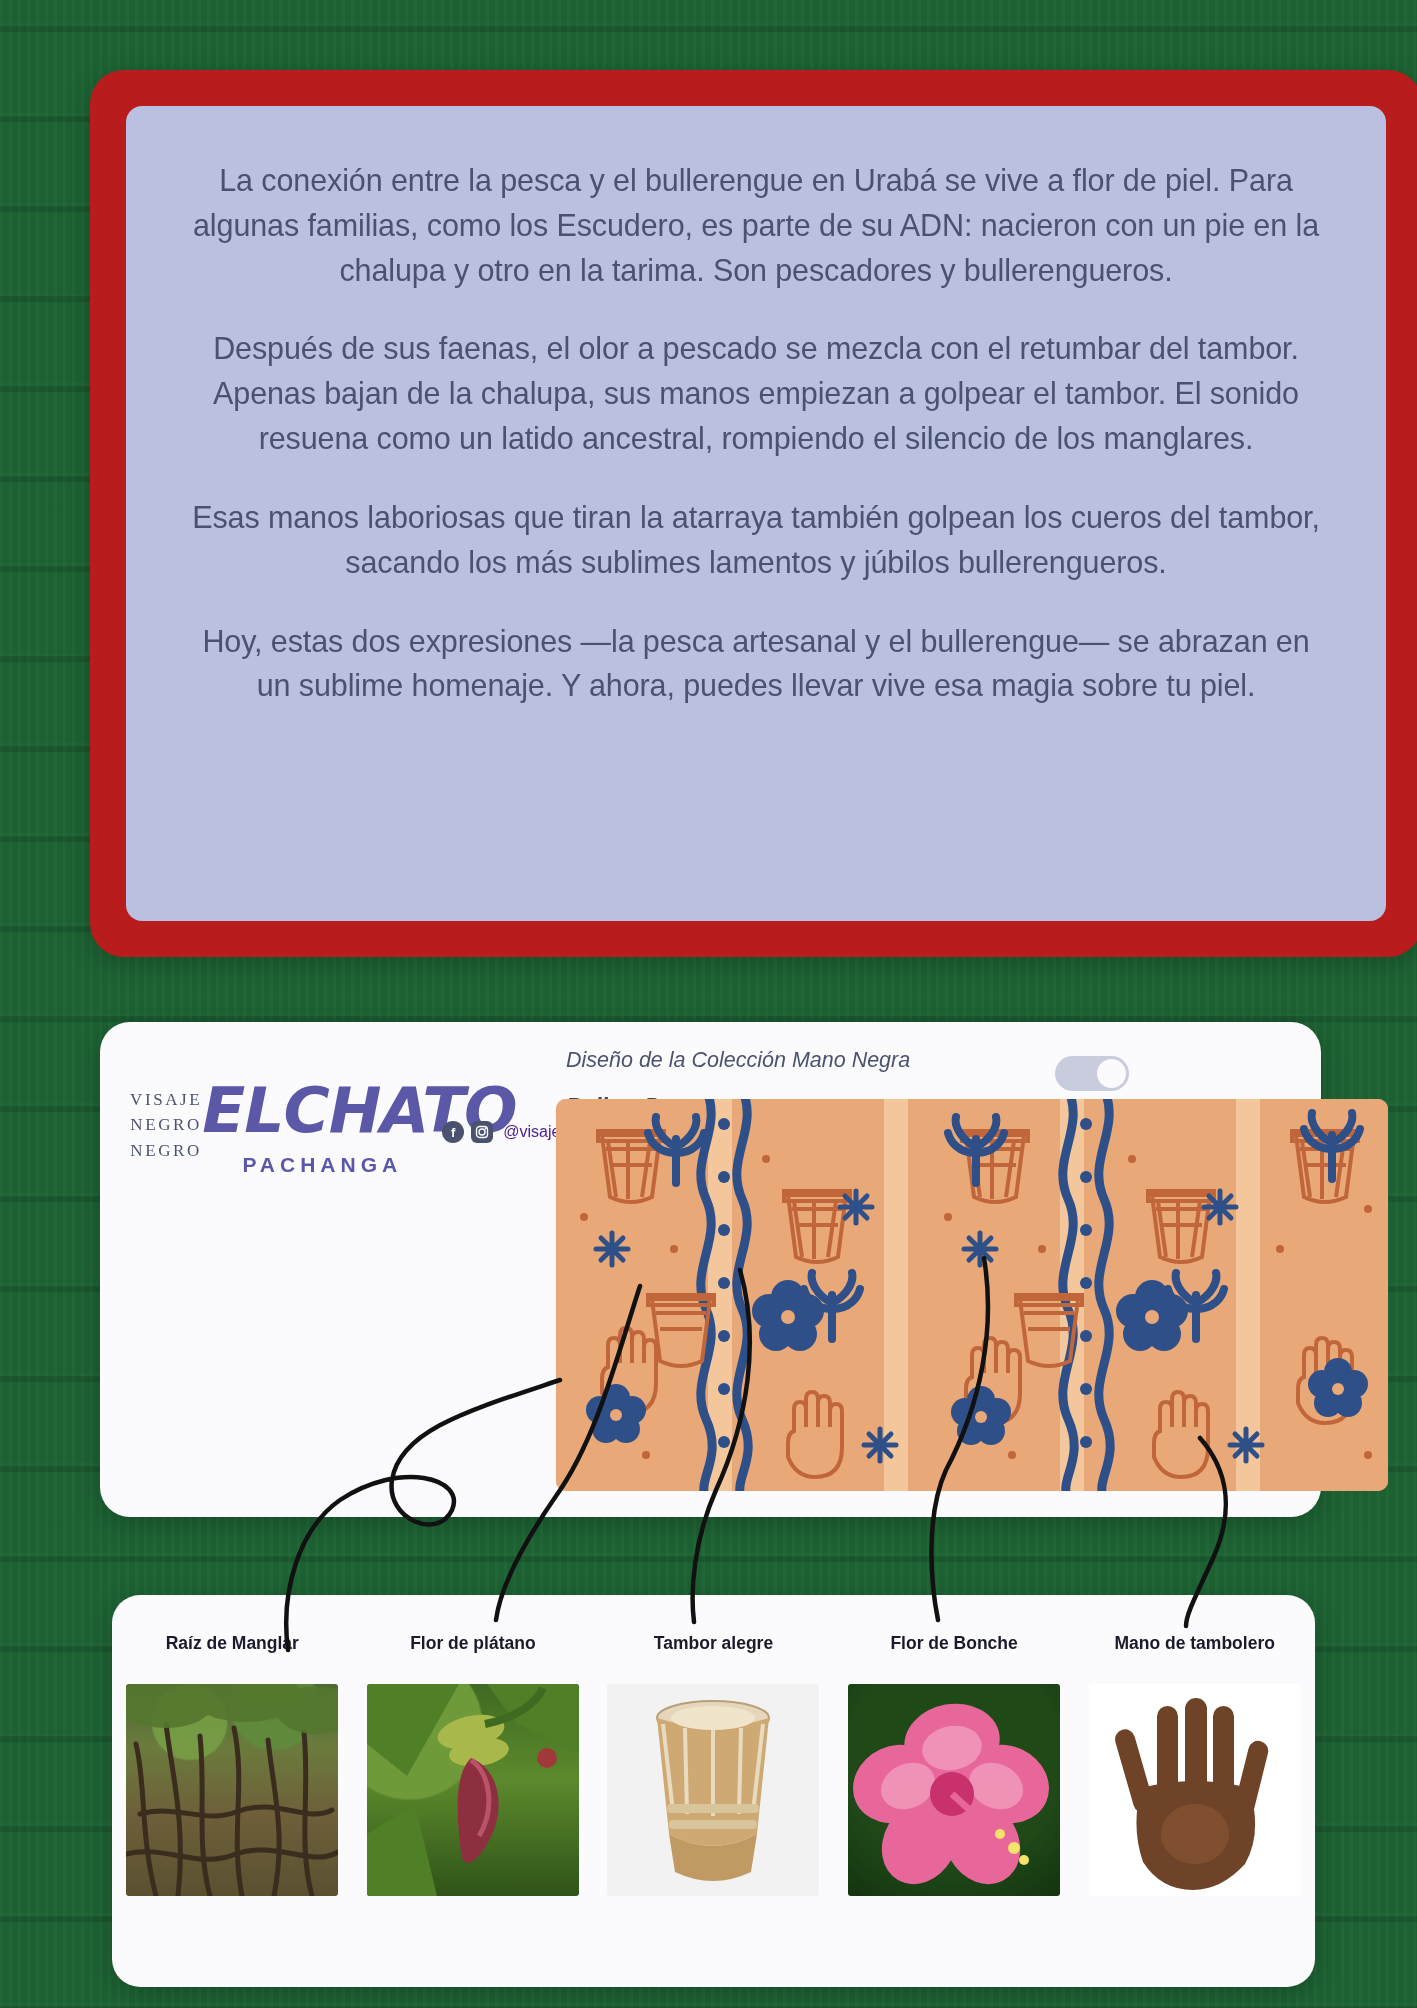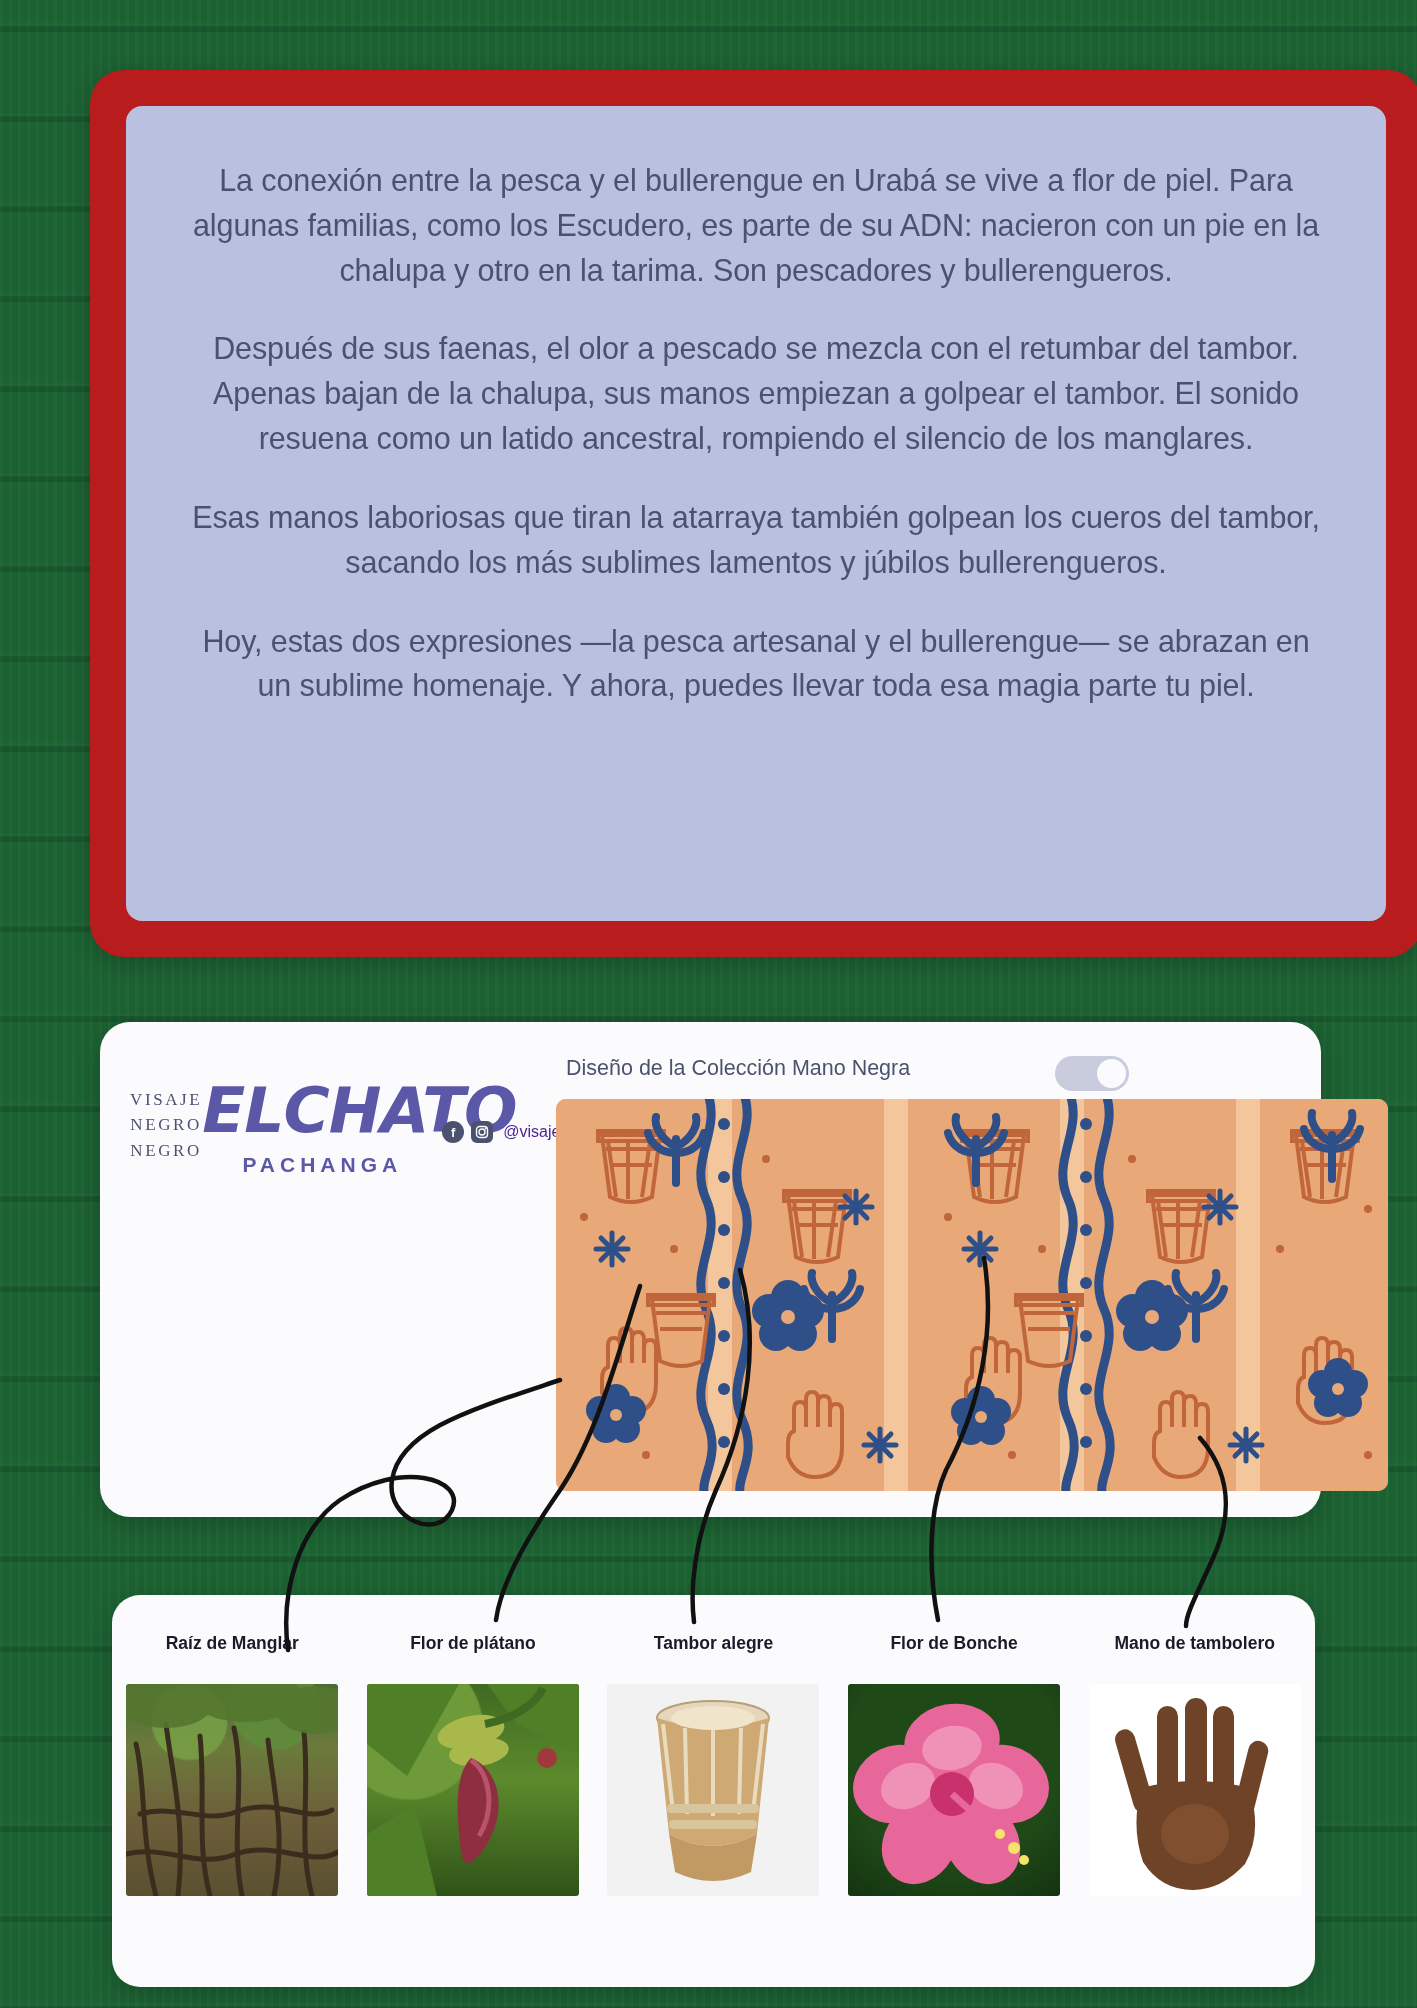"Hoy, estas dos expresiones —la" p.story-p { text: toda esa magia parte -> vive esa magia sobre }
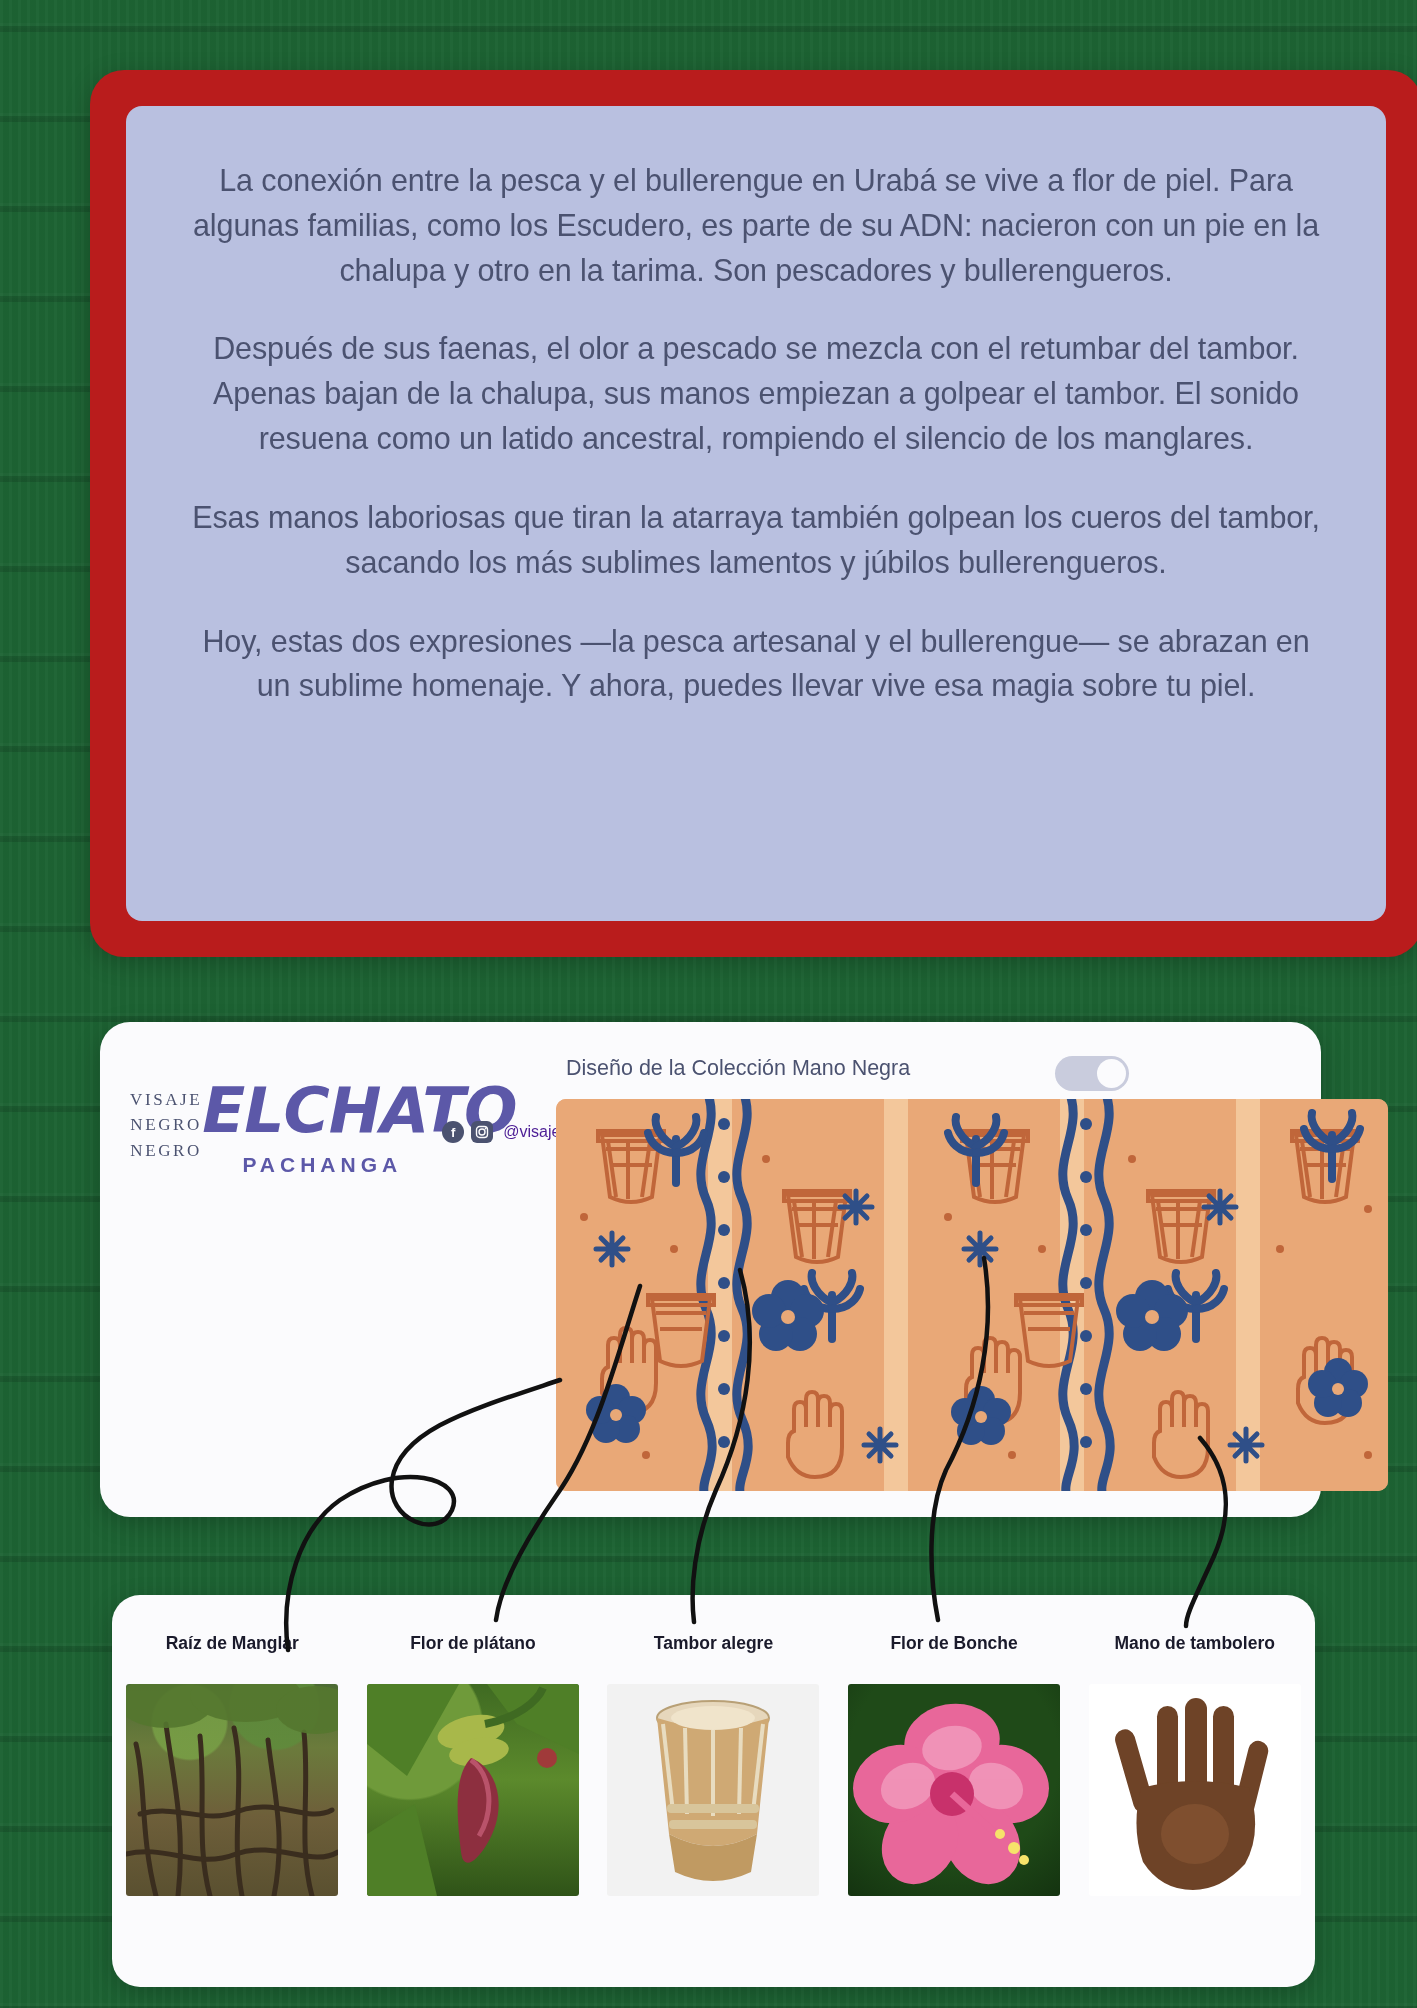"Diseño de la Colección Mano" .design-head { font-style: none -> italic; top: 34px -> 26px }
